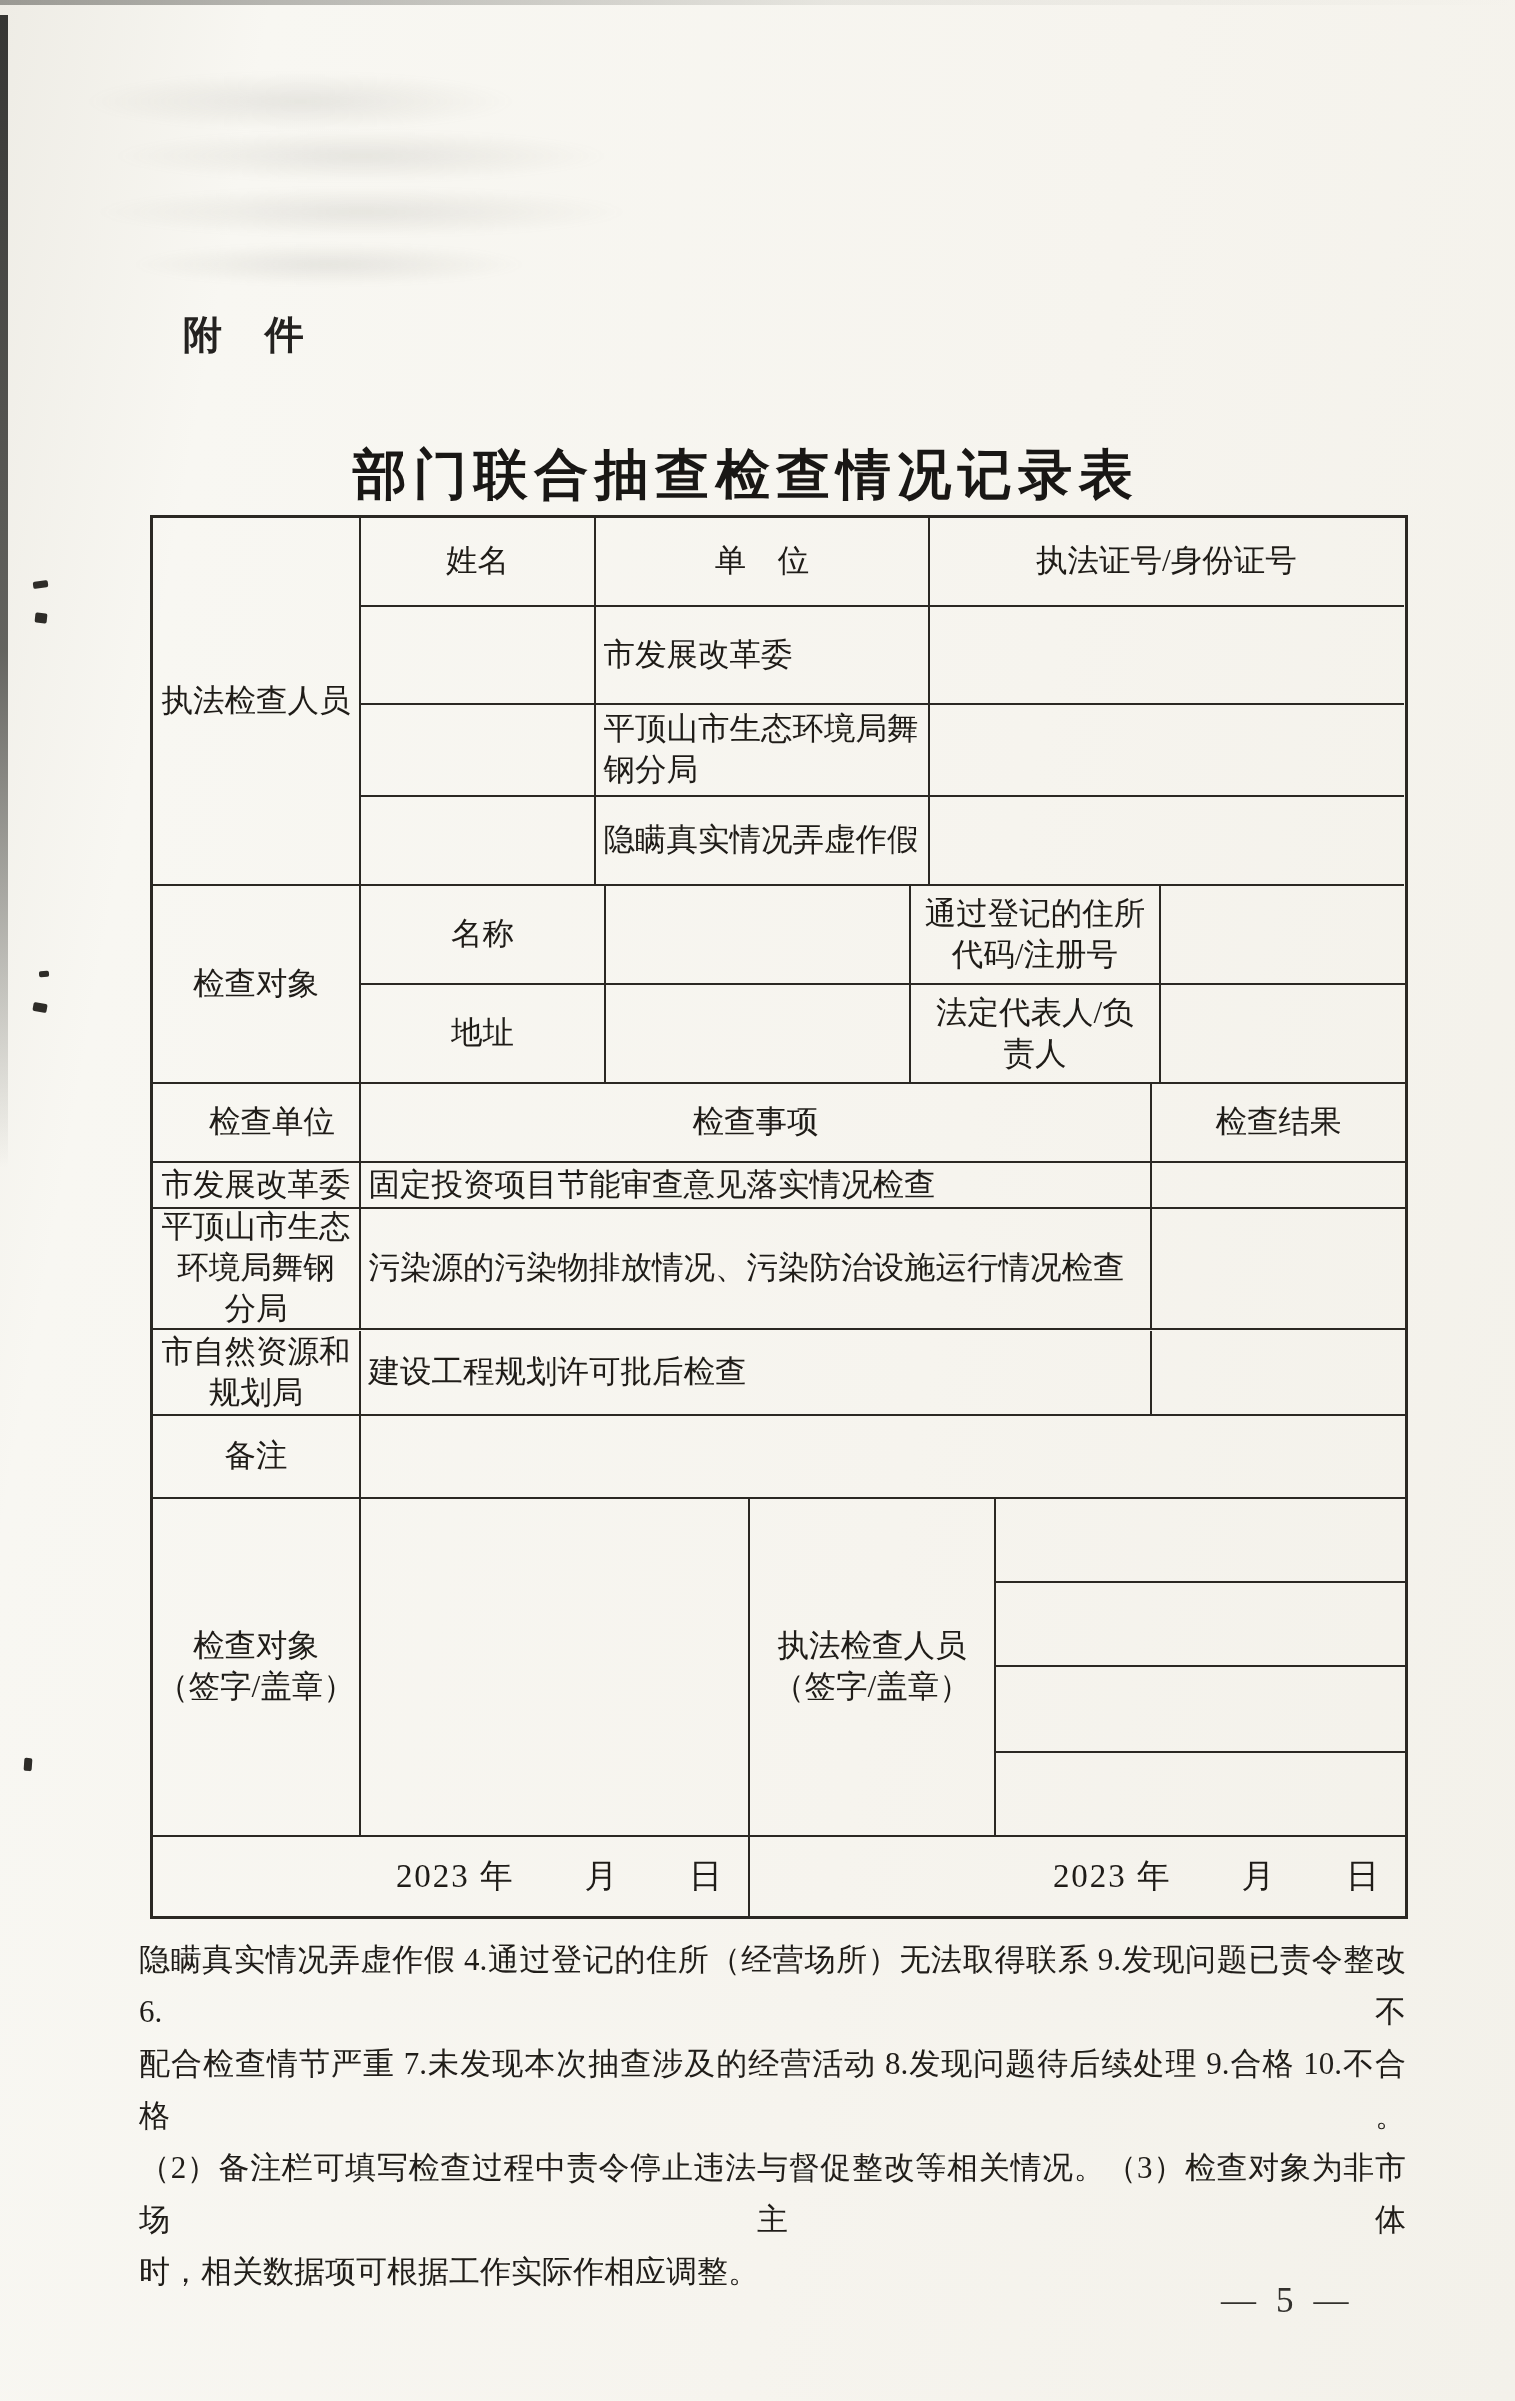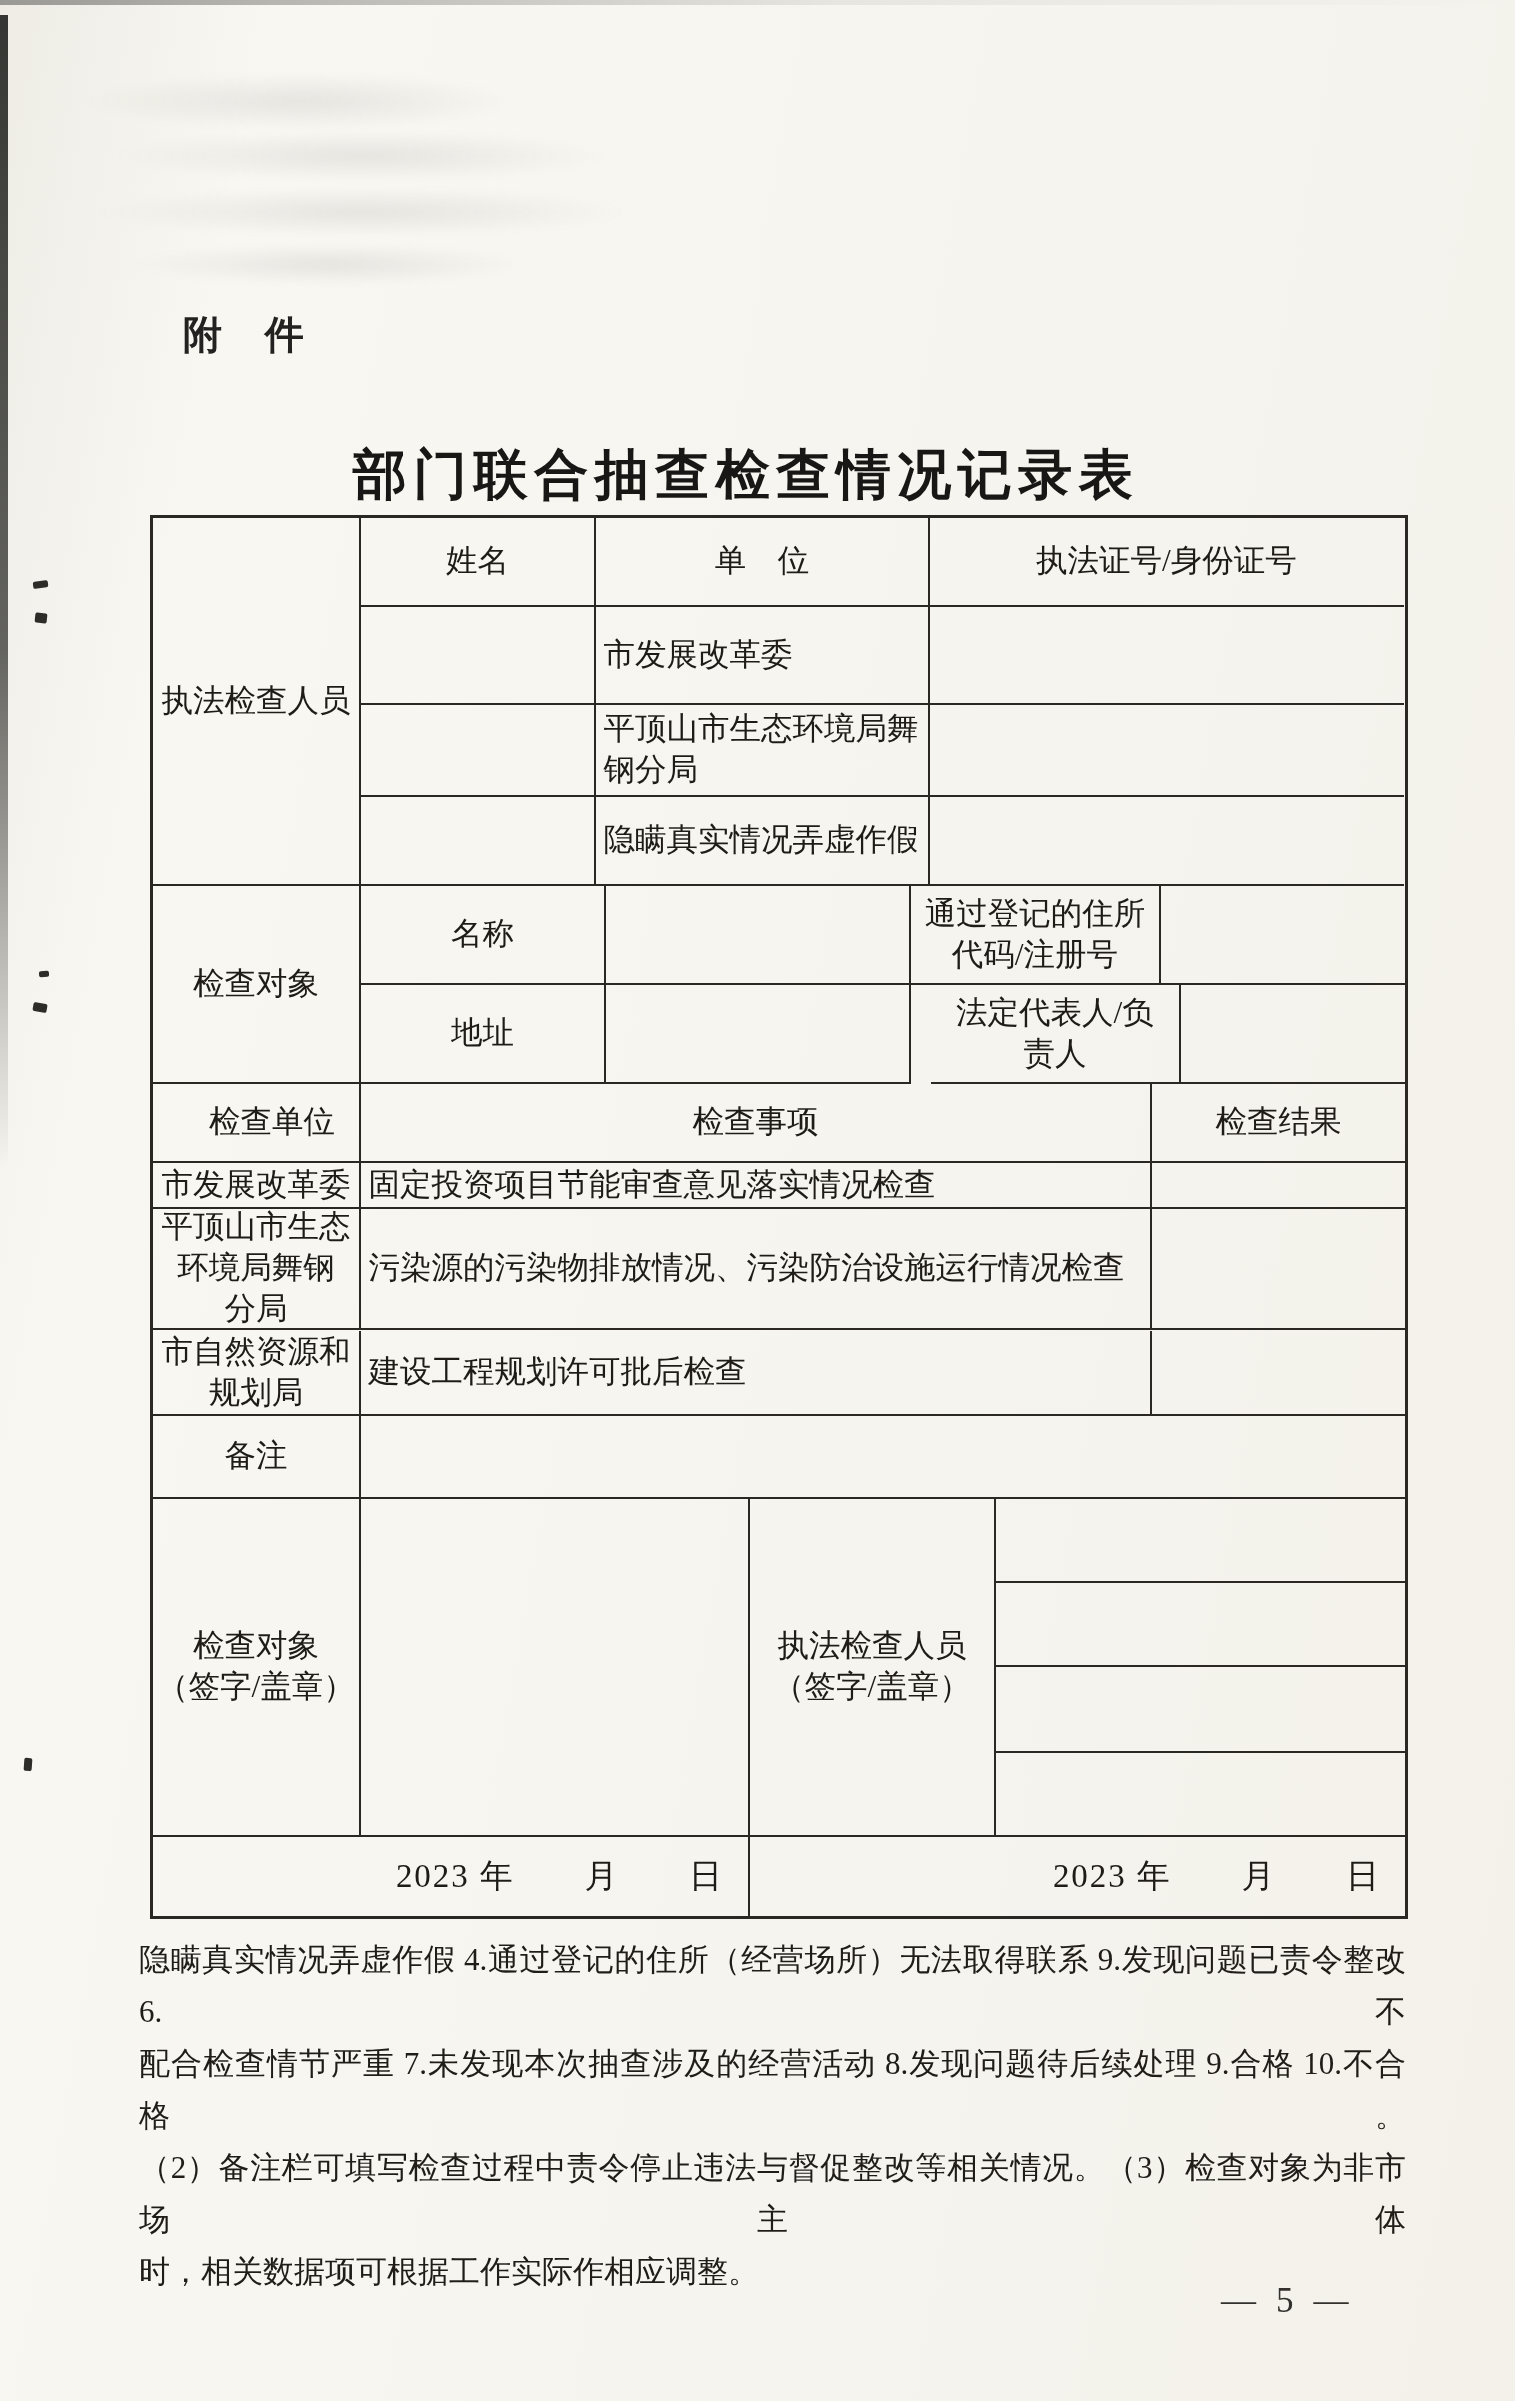"法定代表人/负" div.cell { margin-left: 20px -> none }
